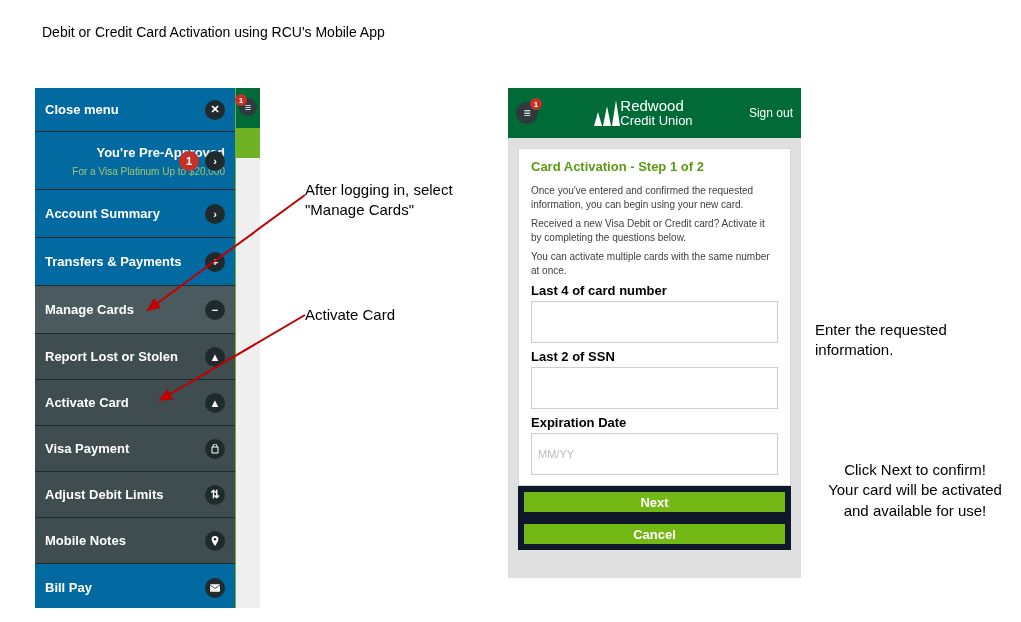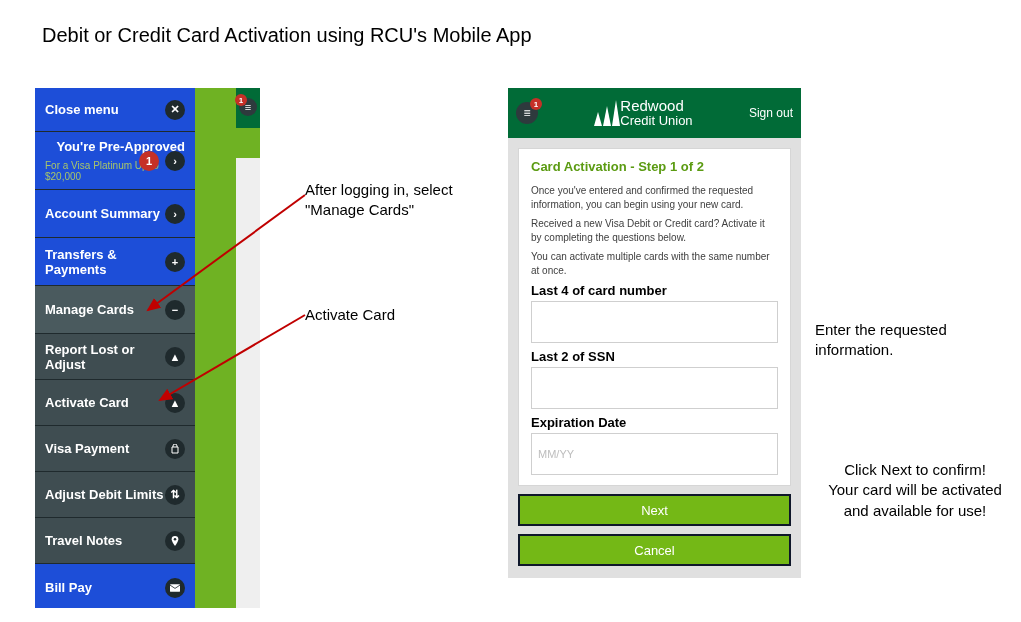"Debit or Credit Card Activation" .doc-title { font-size: 20px -> 14px }
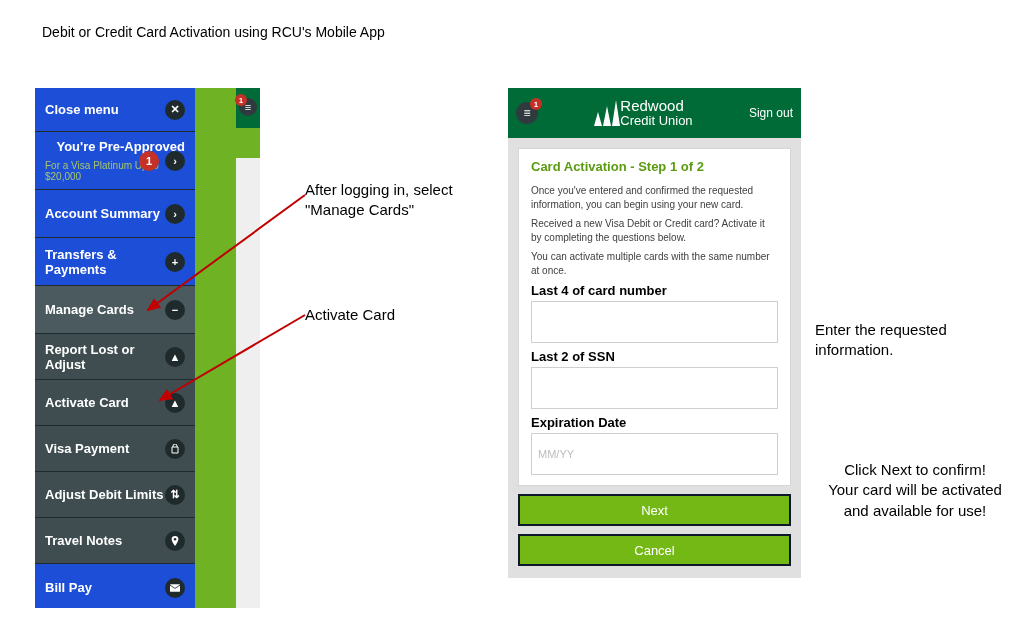"Close menu" .menu-list { background: #1d4ed8 -> #0369a1; width: 160px -> 200px }
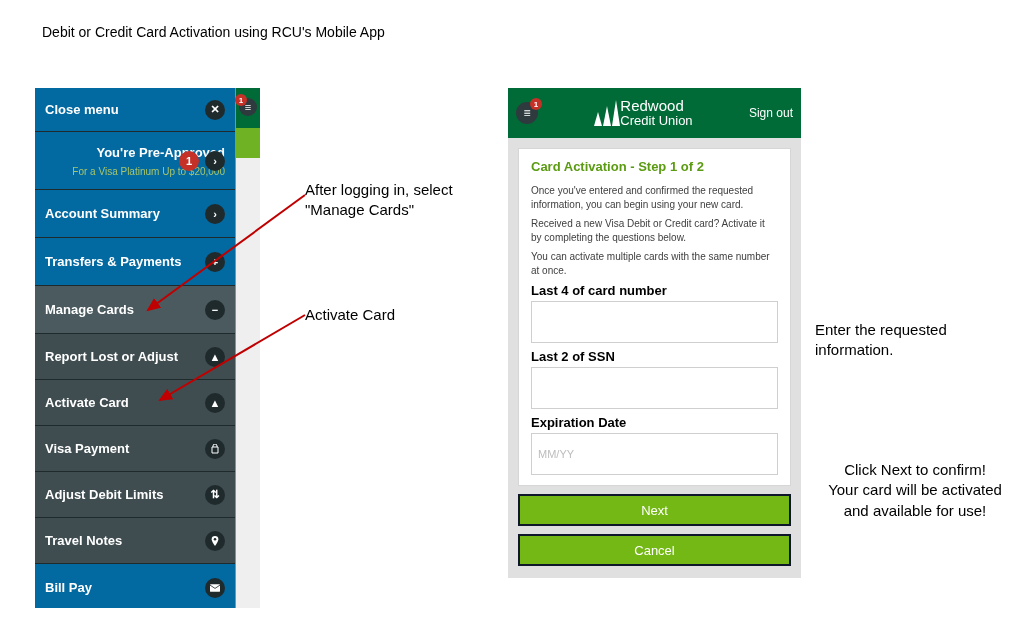"Card Activation - Step 1" .pf-body { gap: 8px -> none }
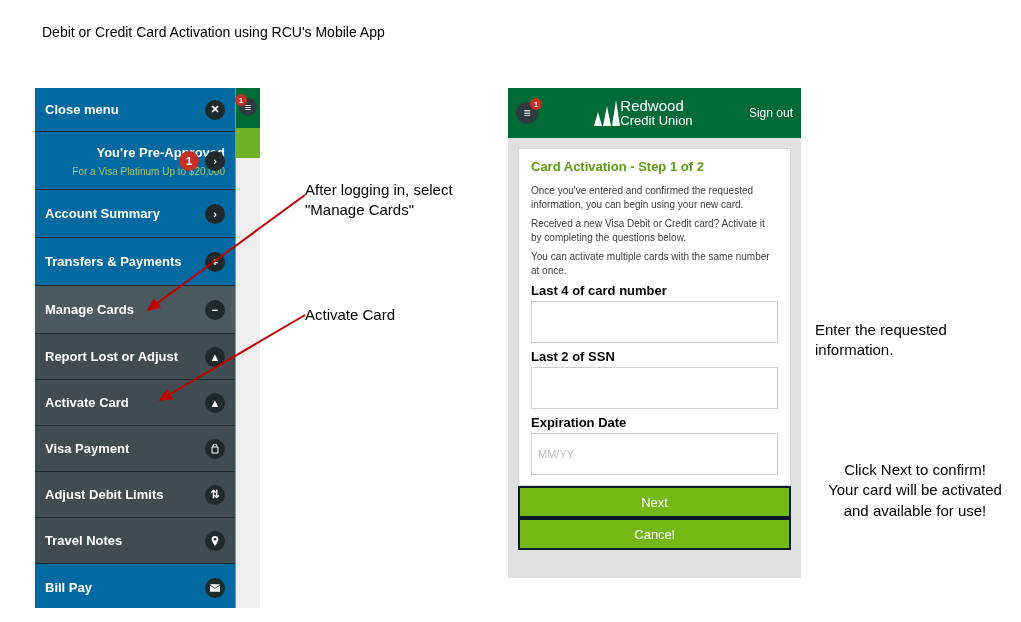"Report Lost or Adjust" span { text: Adjust -> Stolen }
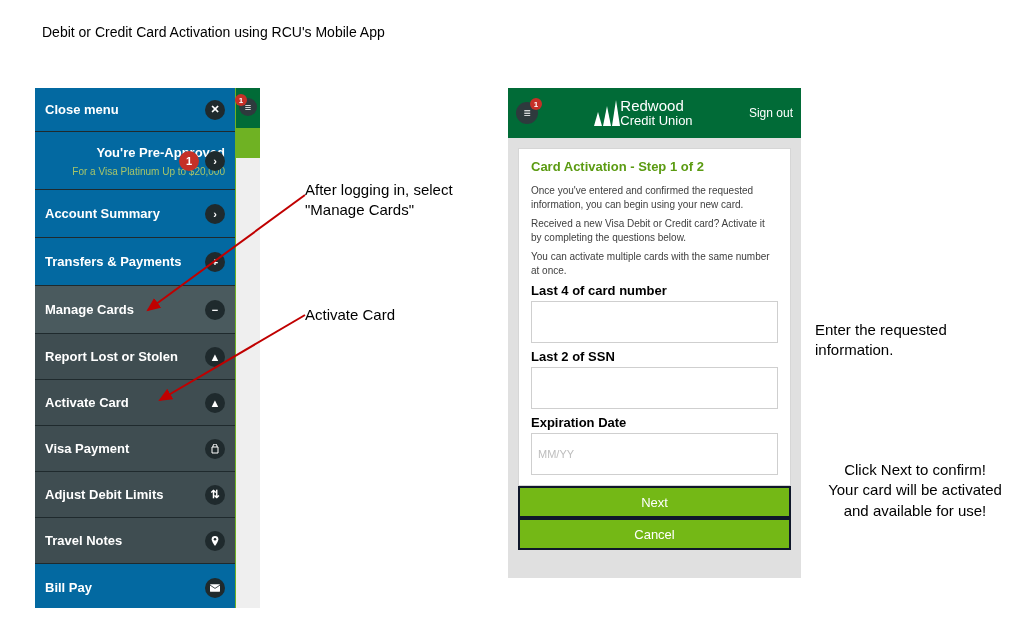"Next" .pf-btn { border: 2px solid #0f172a -> 6px solid #0f172a; font-weight: 400 -> 700 }
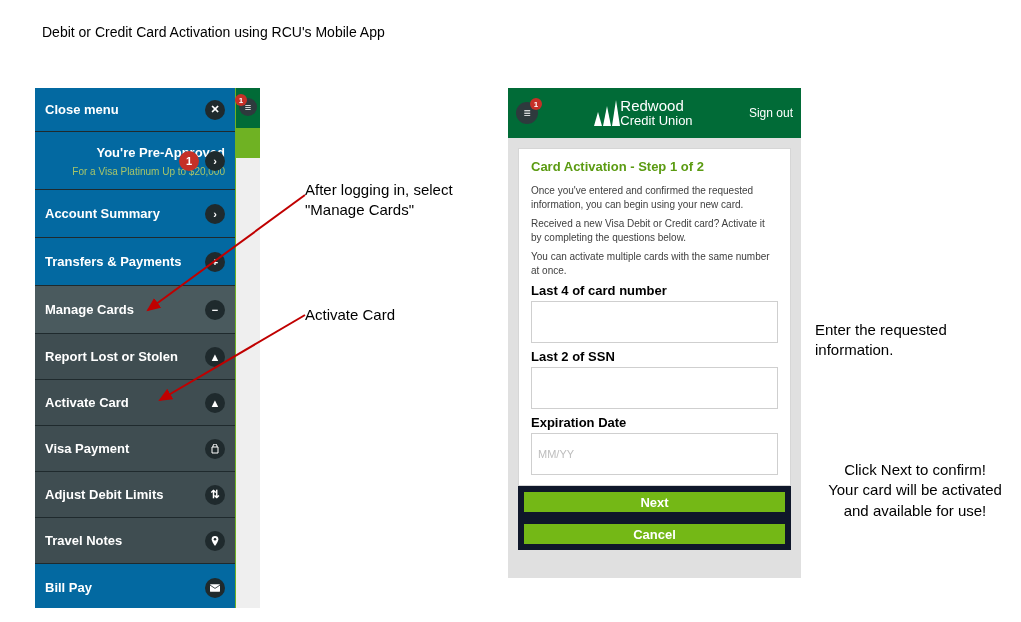"Travel Notes" span { text: Travel -> Mobile }
